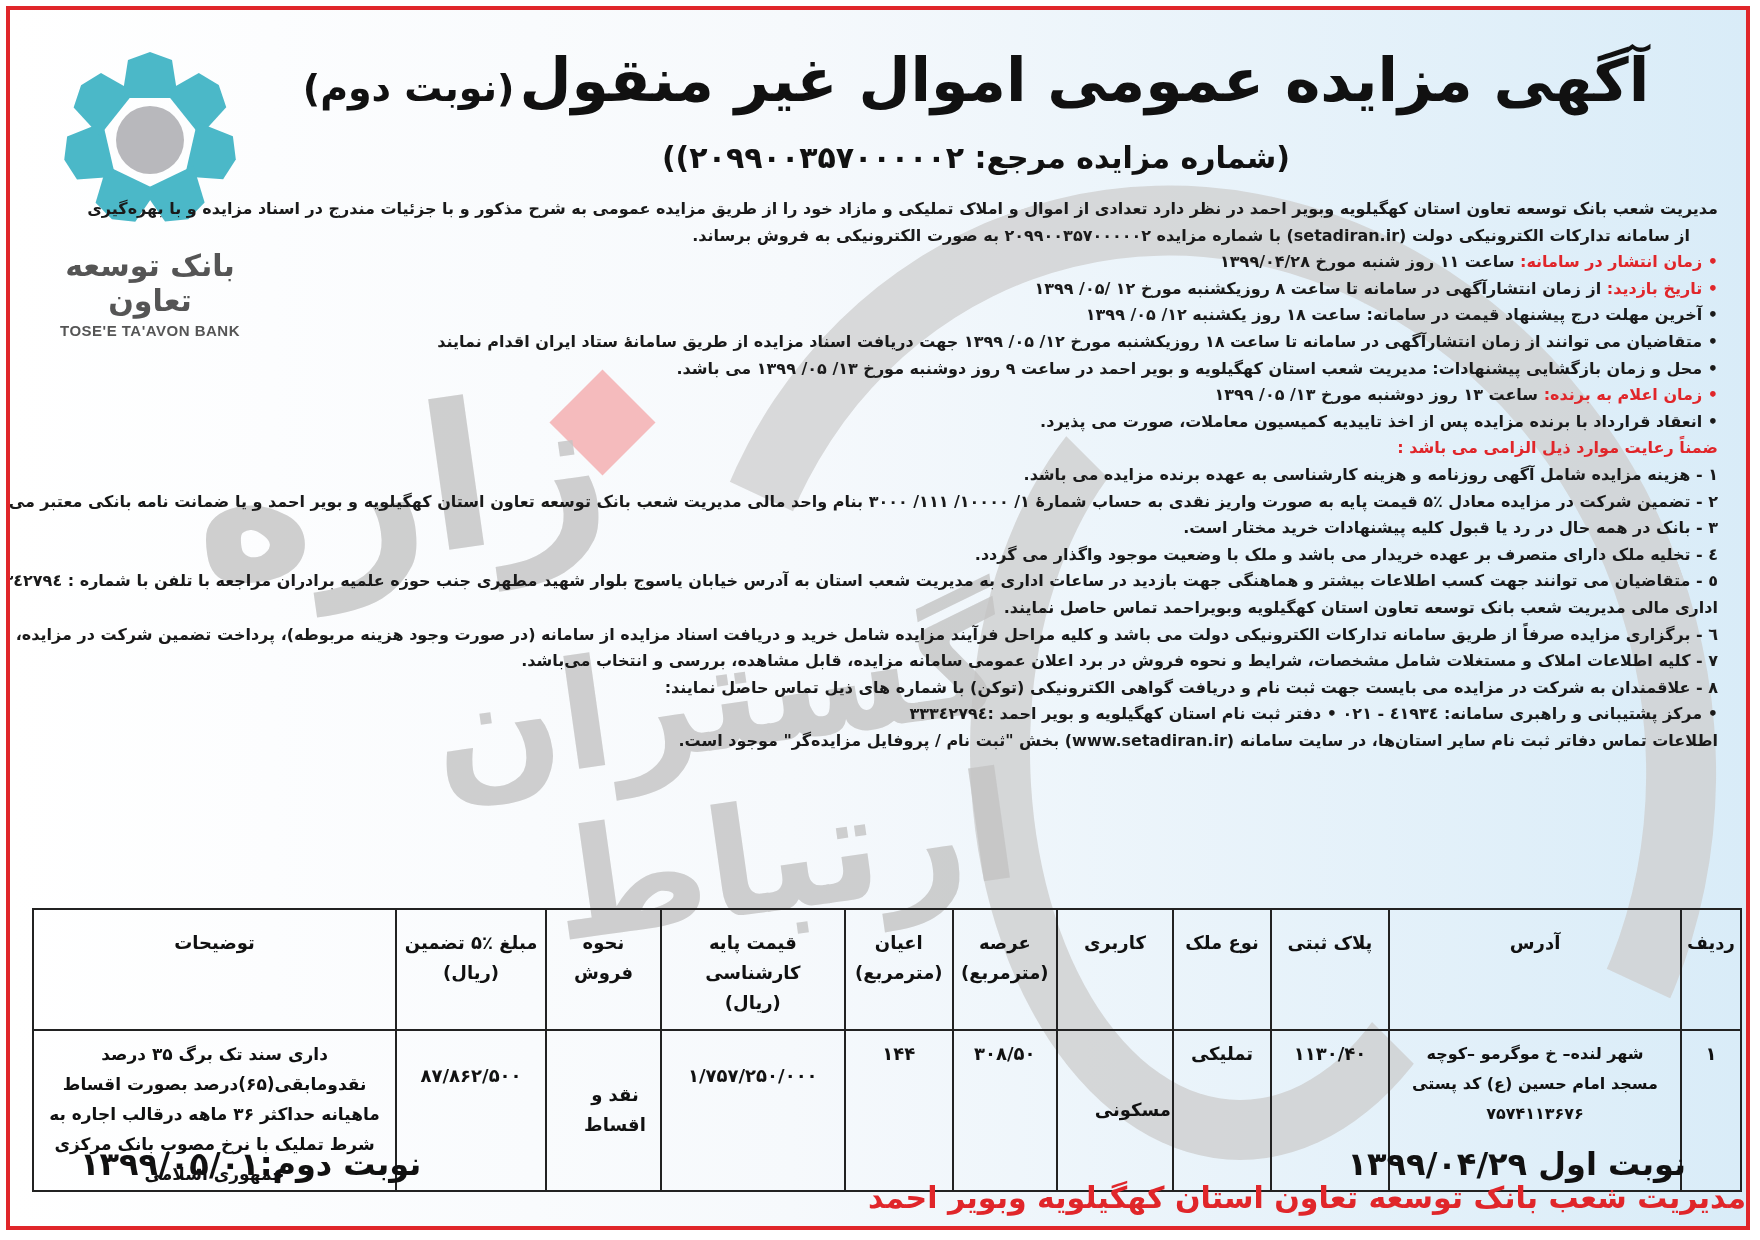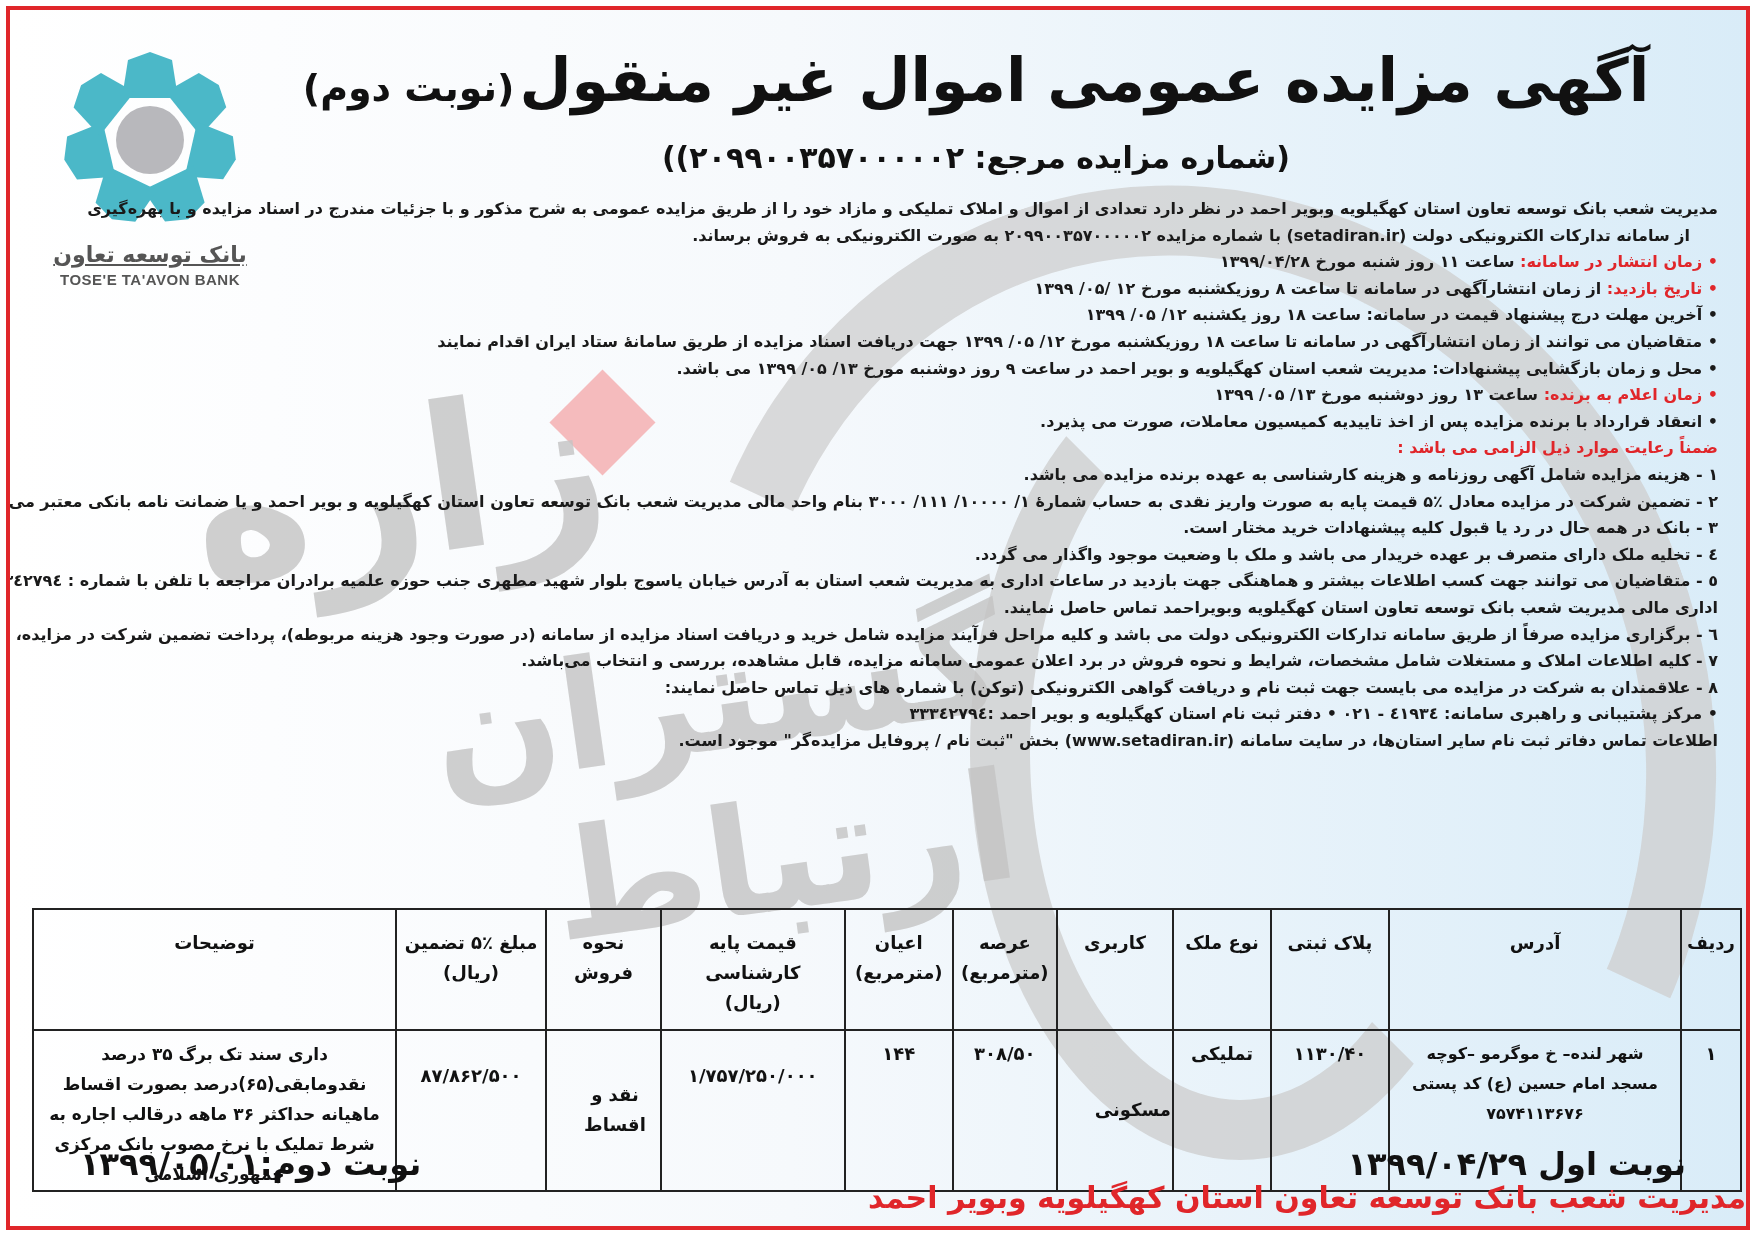"بانک توسعه تعاون" .logo-fa { font-size: 22px -> 30px; margin-top: 12px -> 18px; text-decoration: underline -> none }
